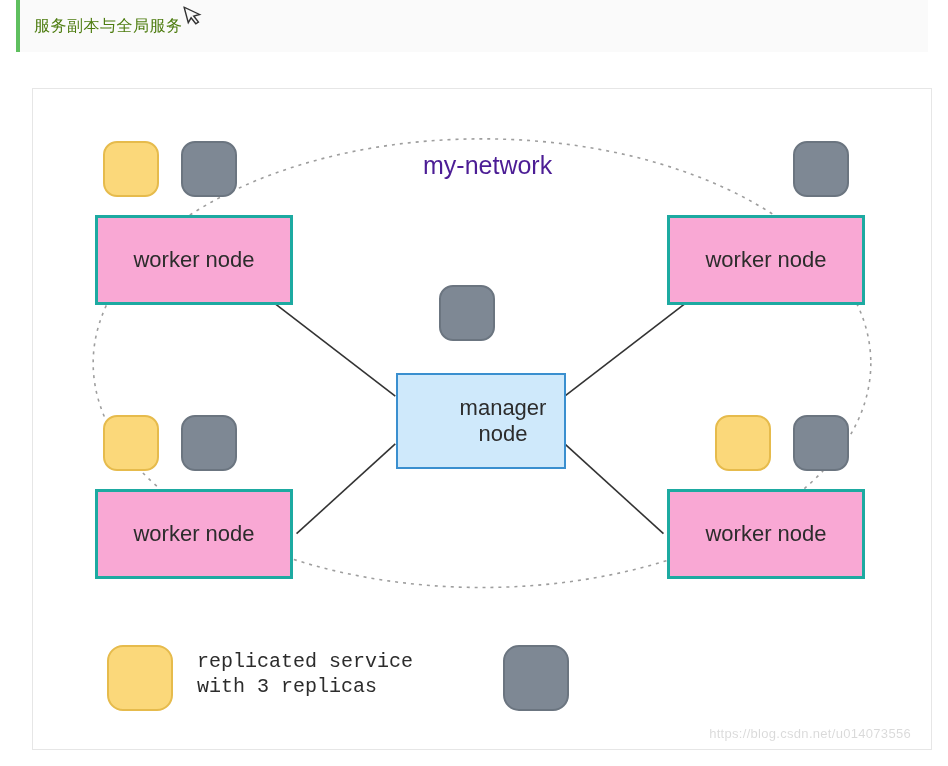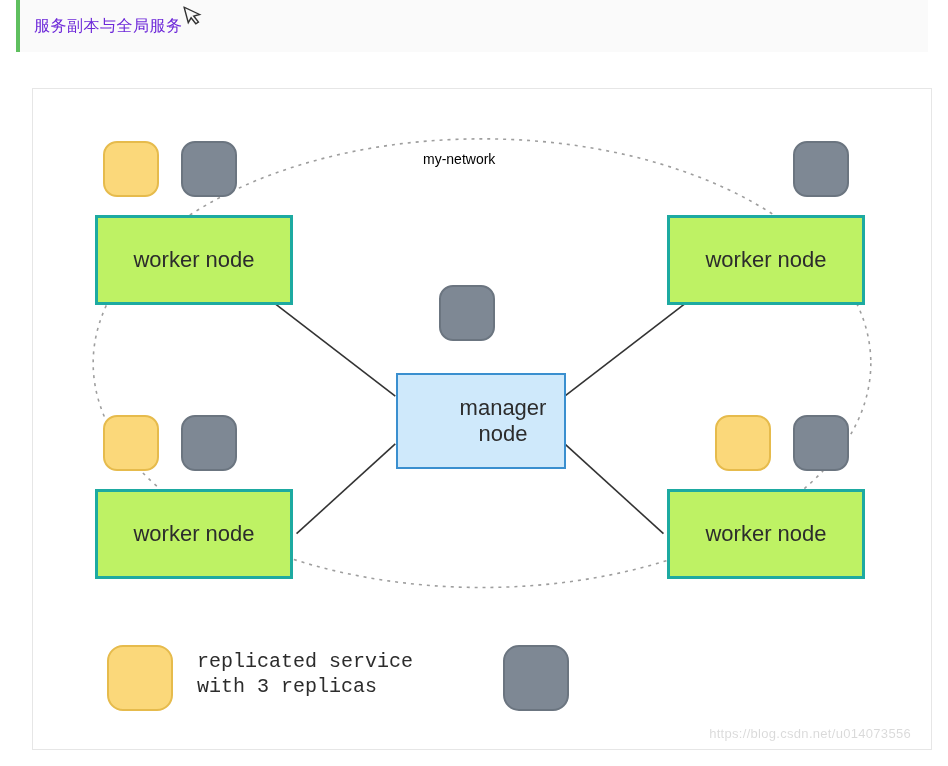"服务副本与全局服务" .quote-text { color: #6d28d9 -> #4d7c0f }
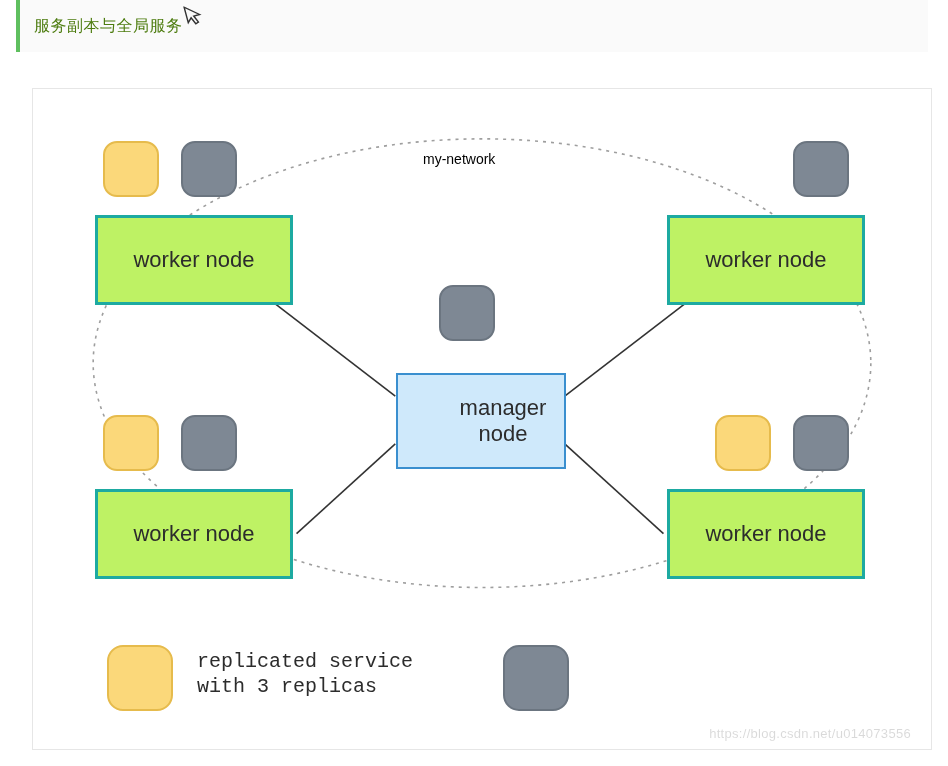"my-network" .net-label { color: #000000 -> #4c1d95; font-size: 14px -> 25px }
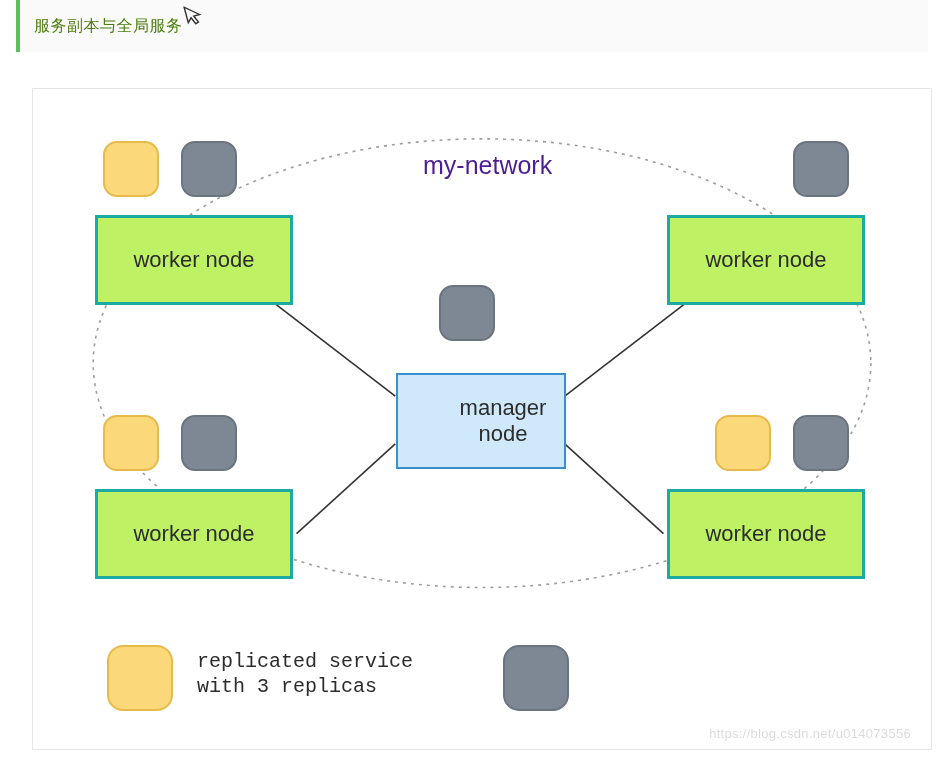"worker node" .worker { background: #bef264 -> #f9a8d4 }
